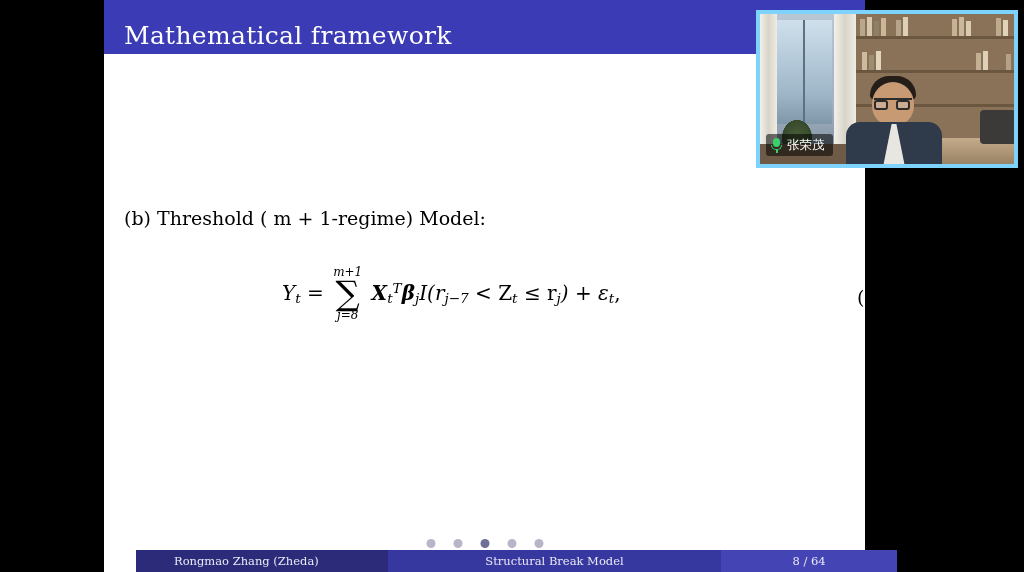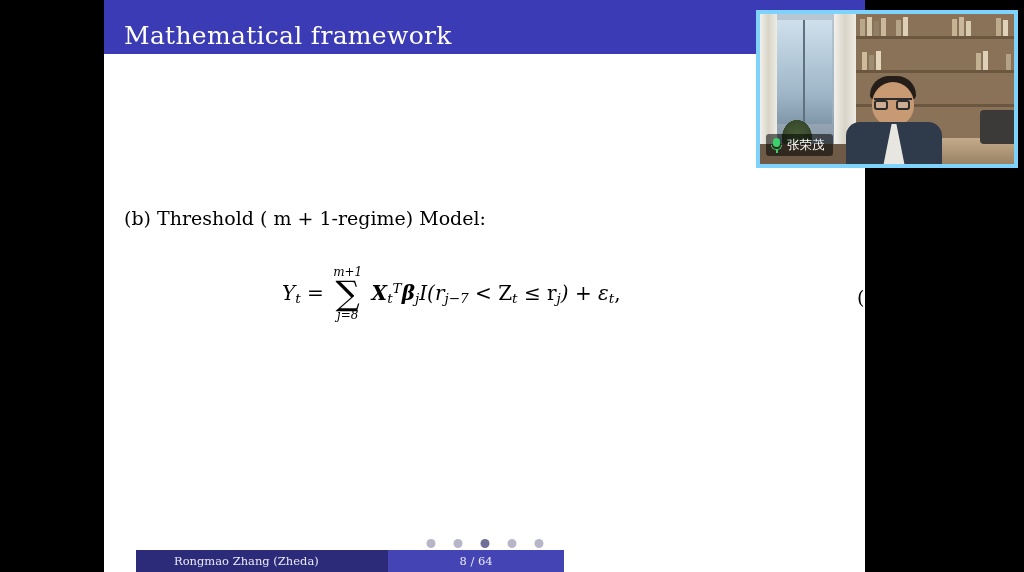"Structural Break Model" div.foot-cell { html: none -> <div>Structural Break Model</div> }
